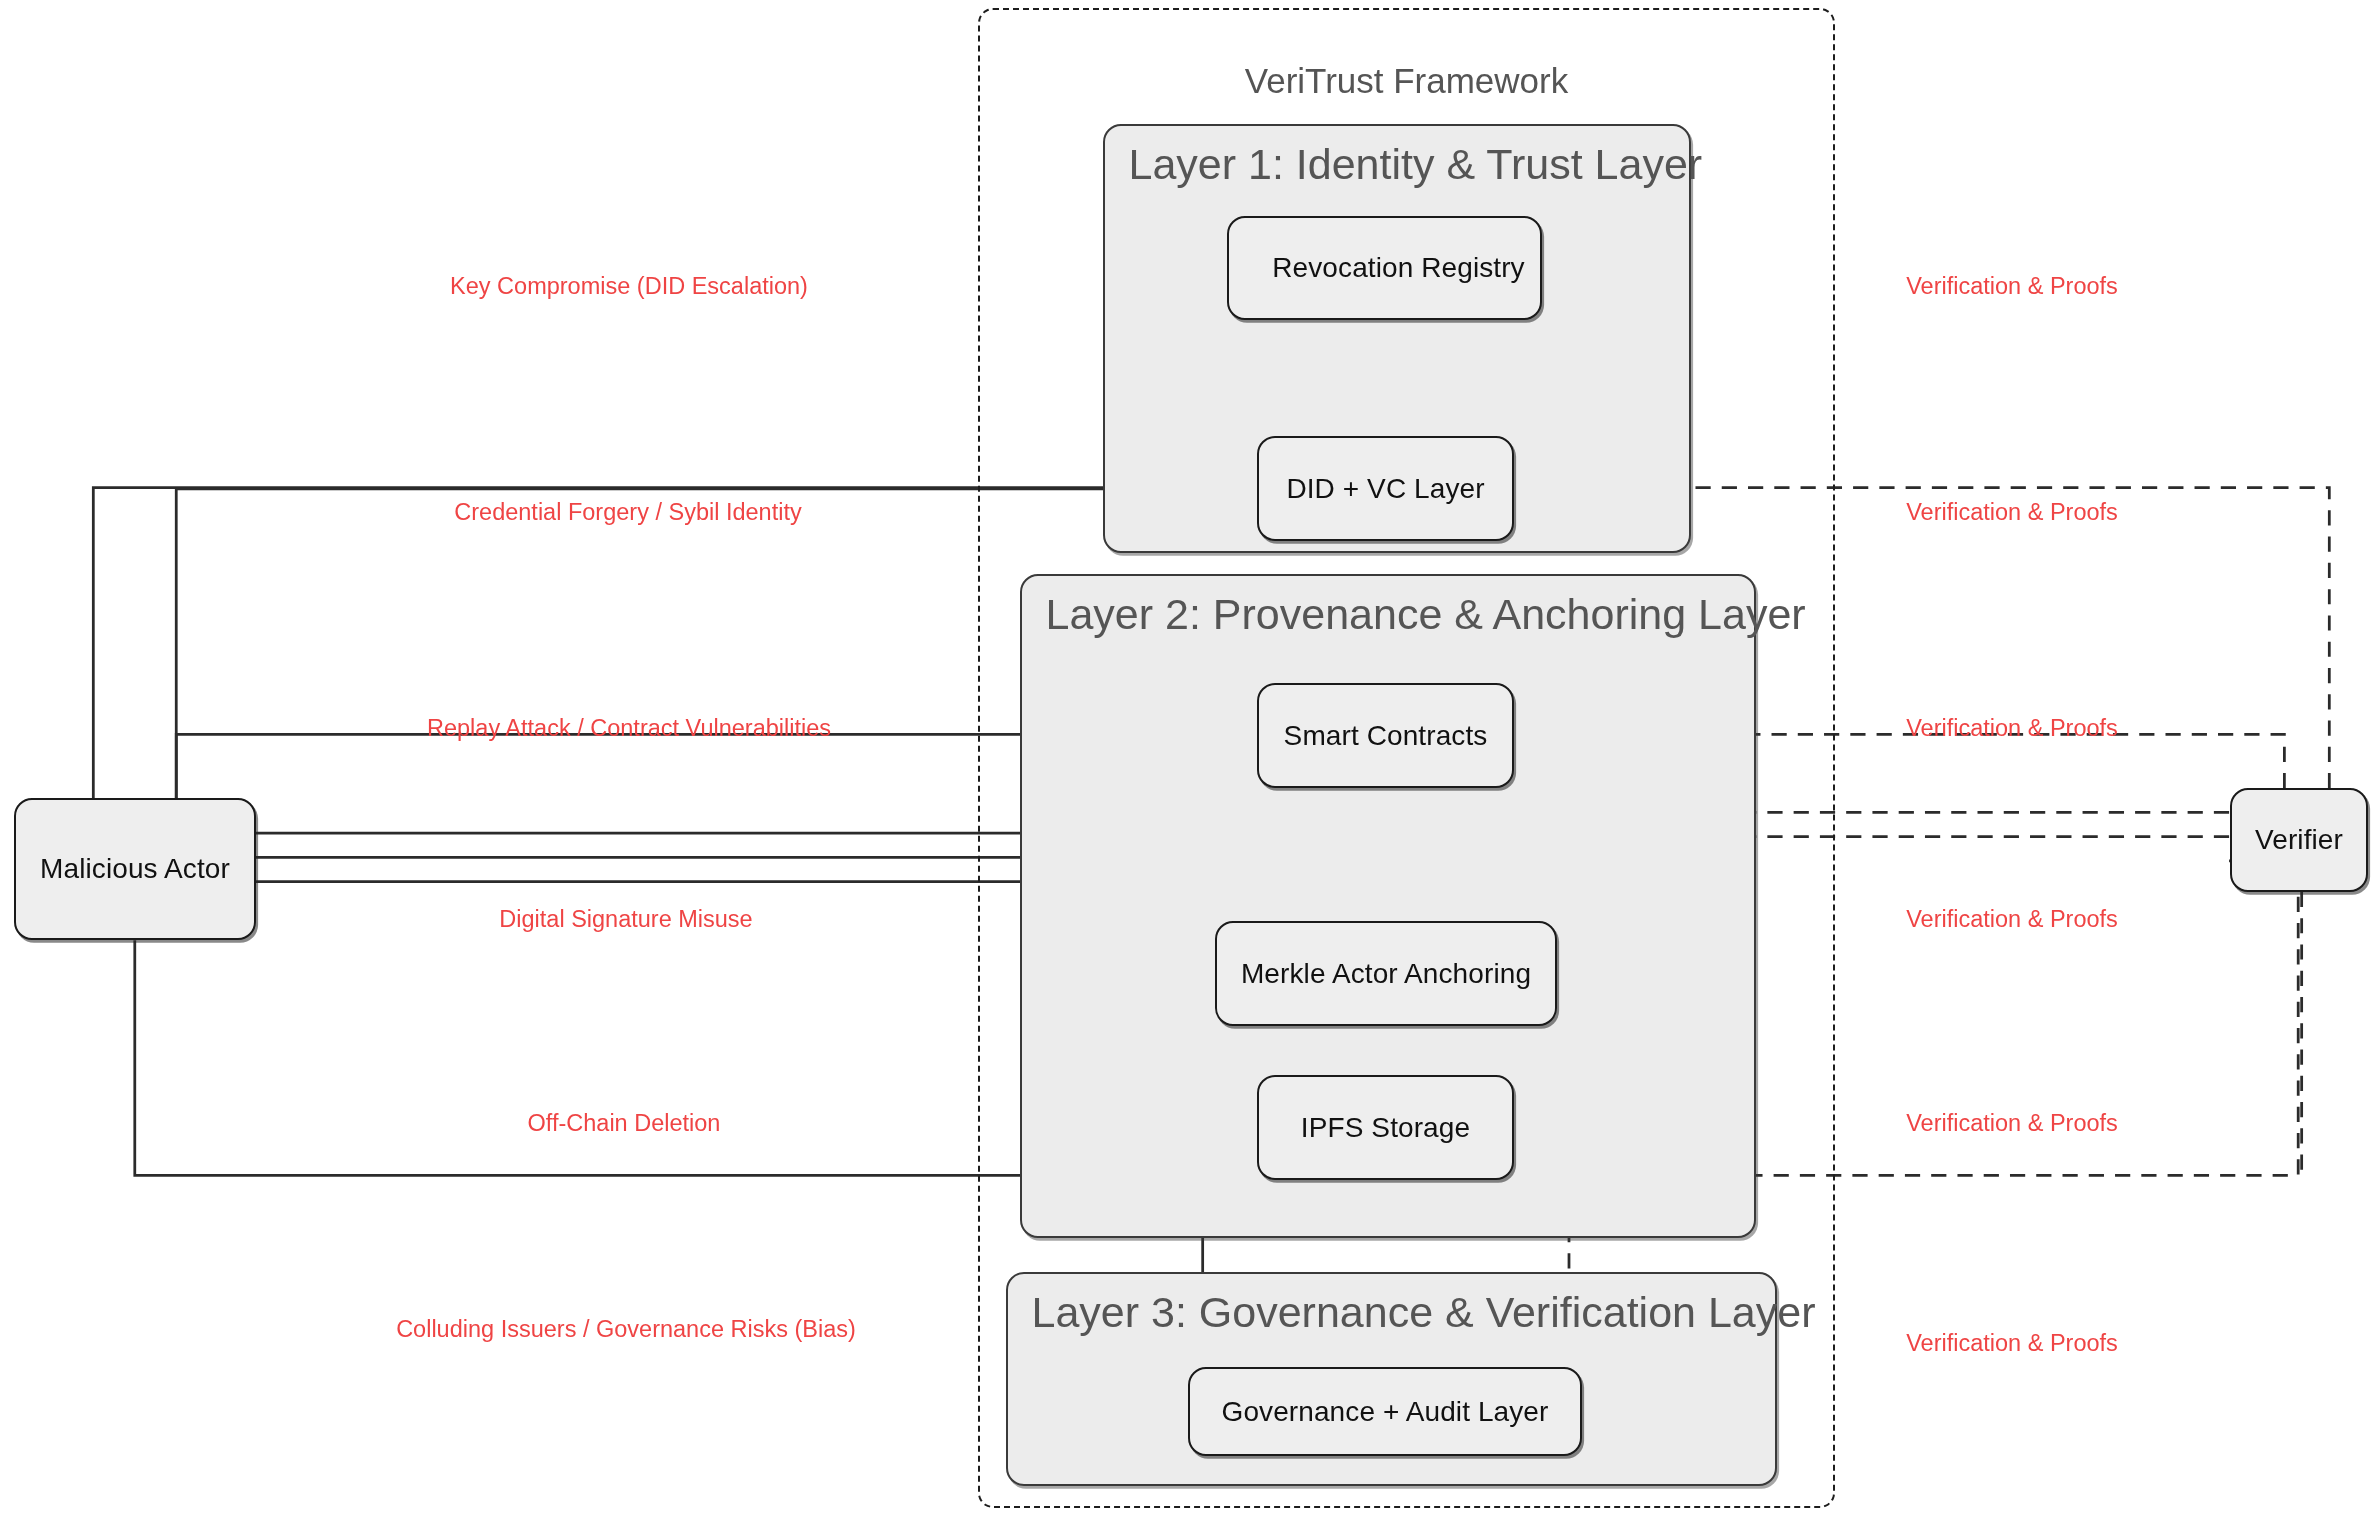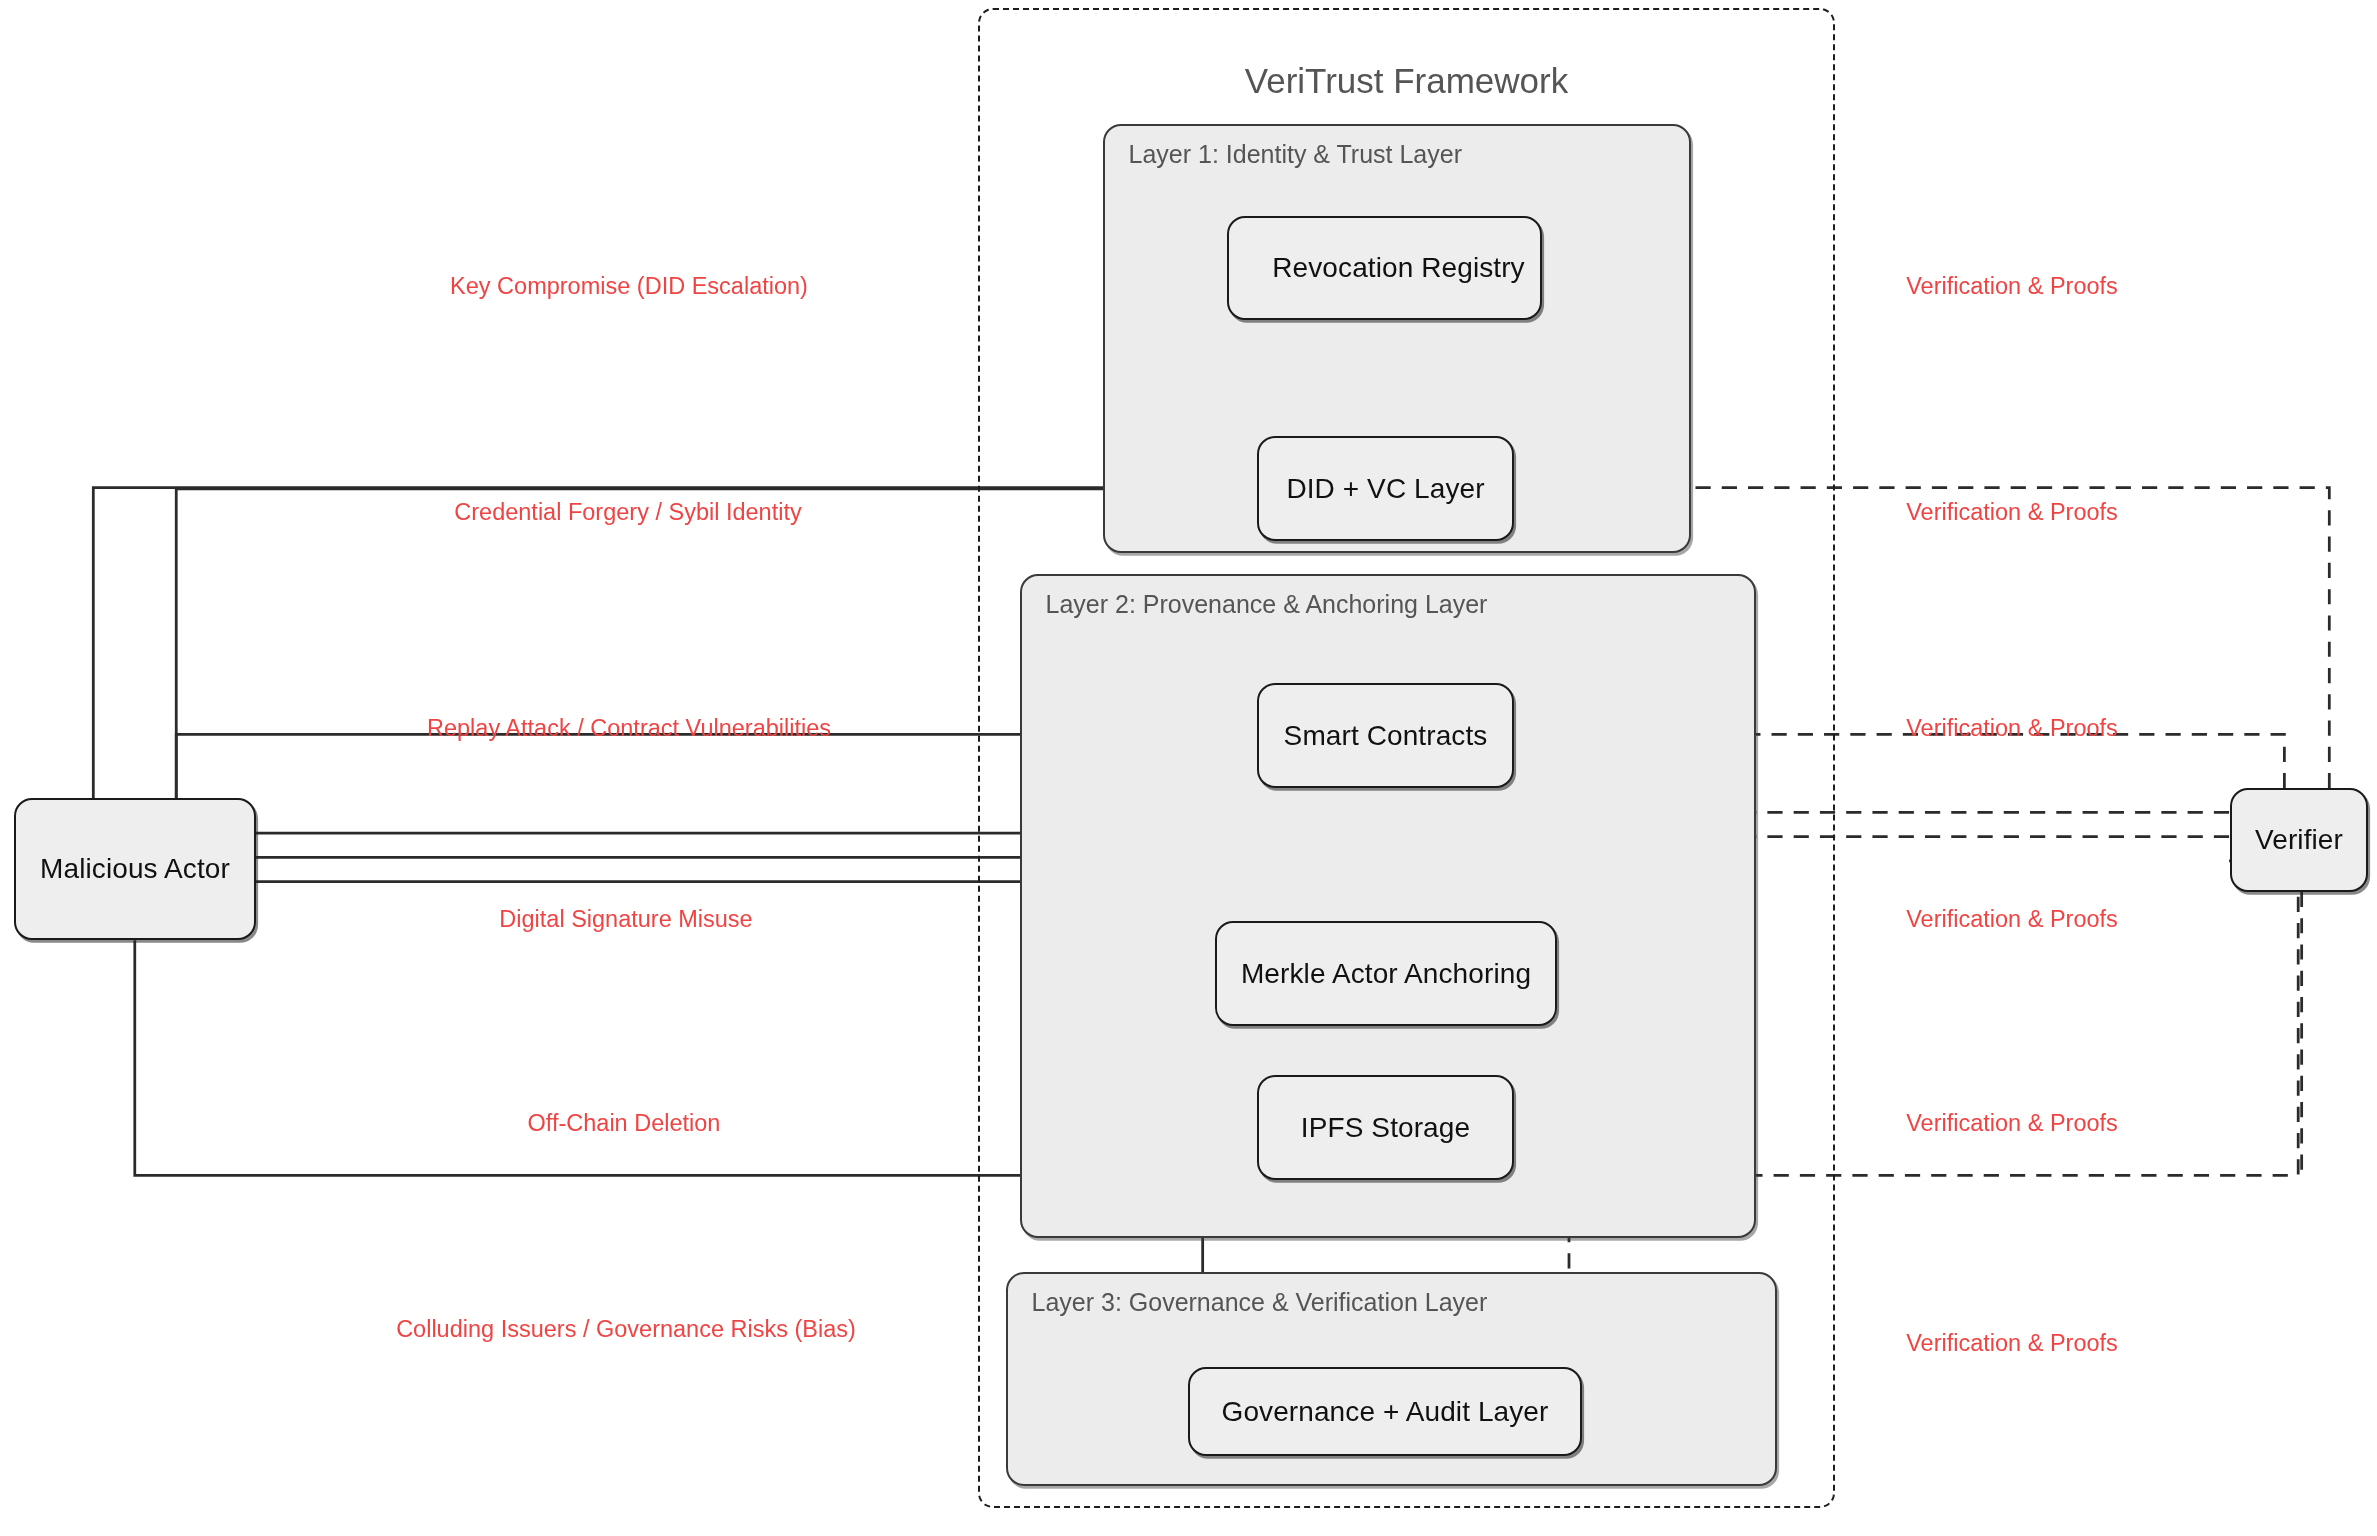"Layer 1: Identity & Trust" .group-title { font-size: 25px -> 43px }
